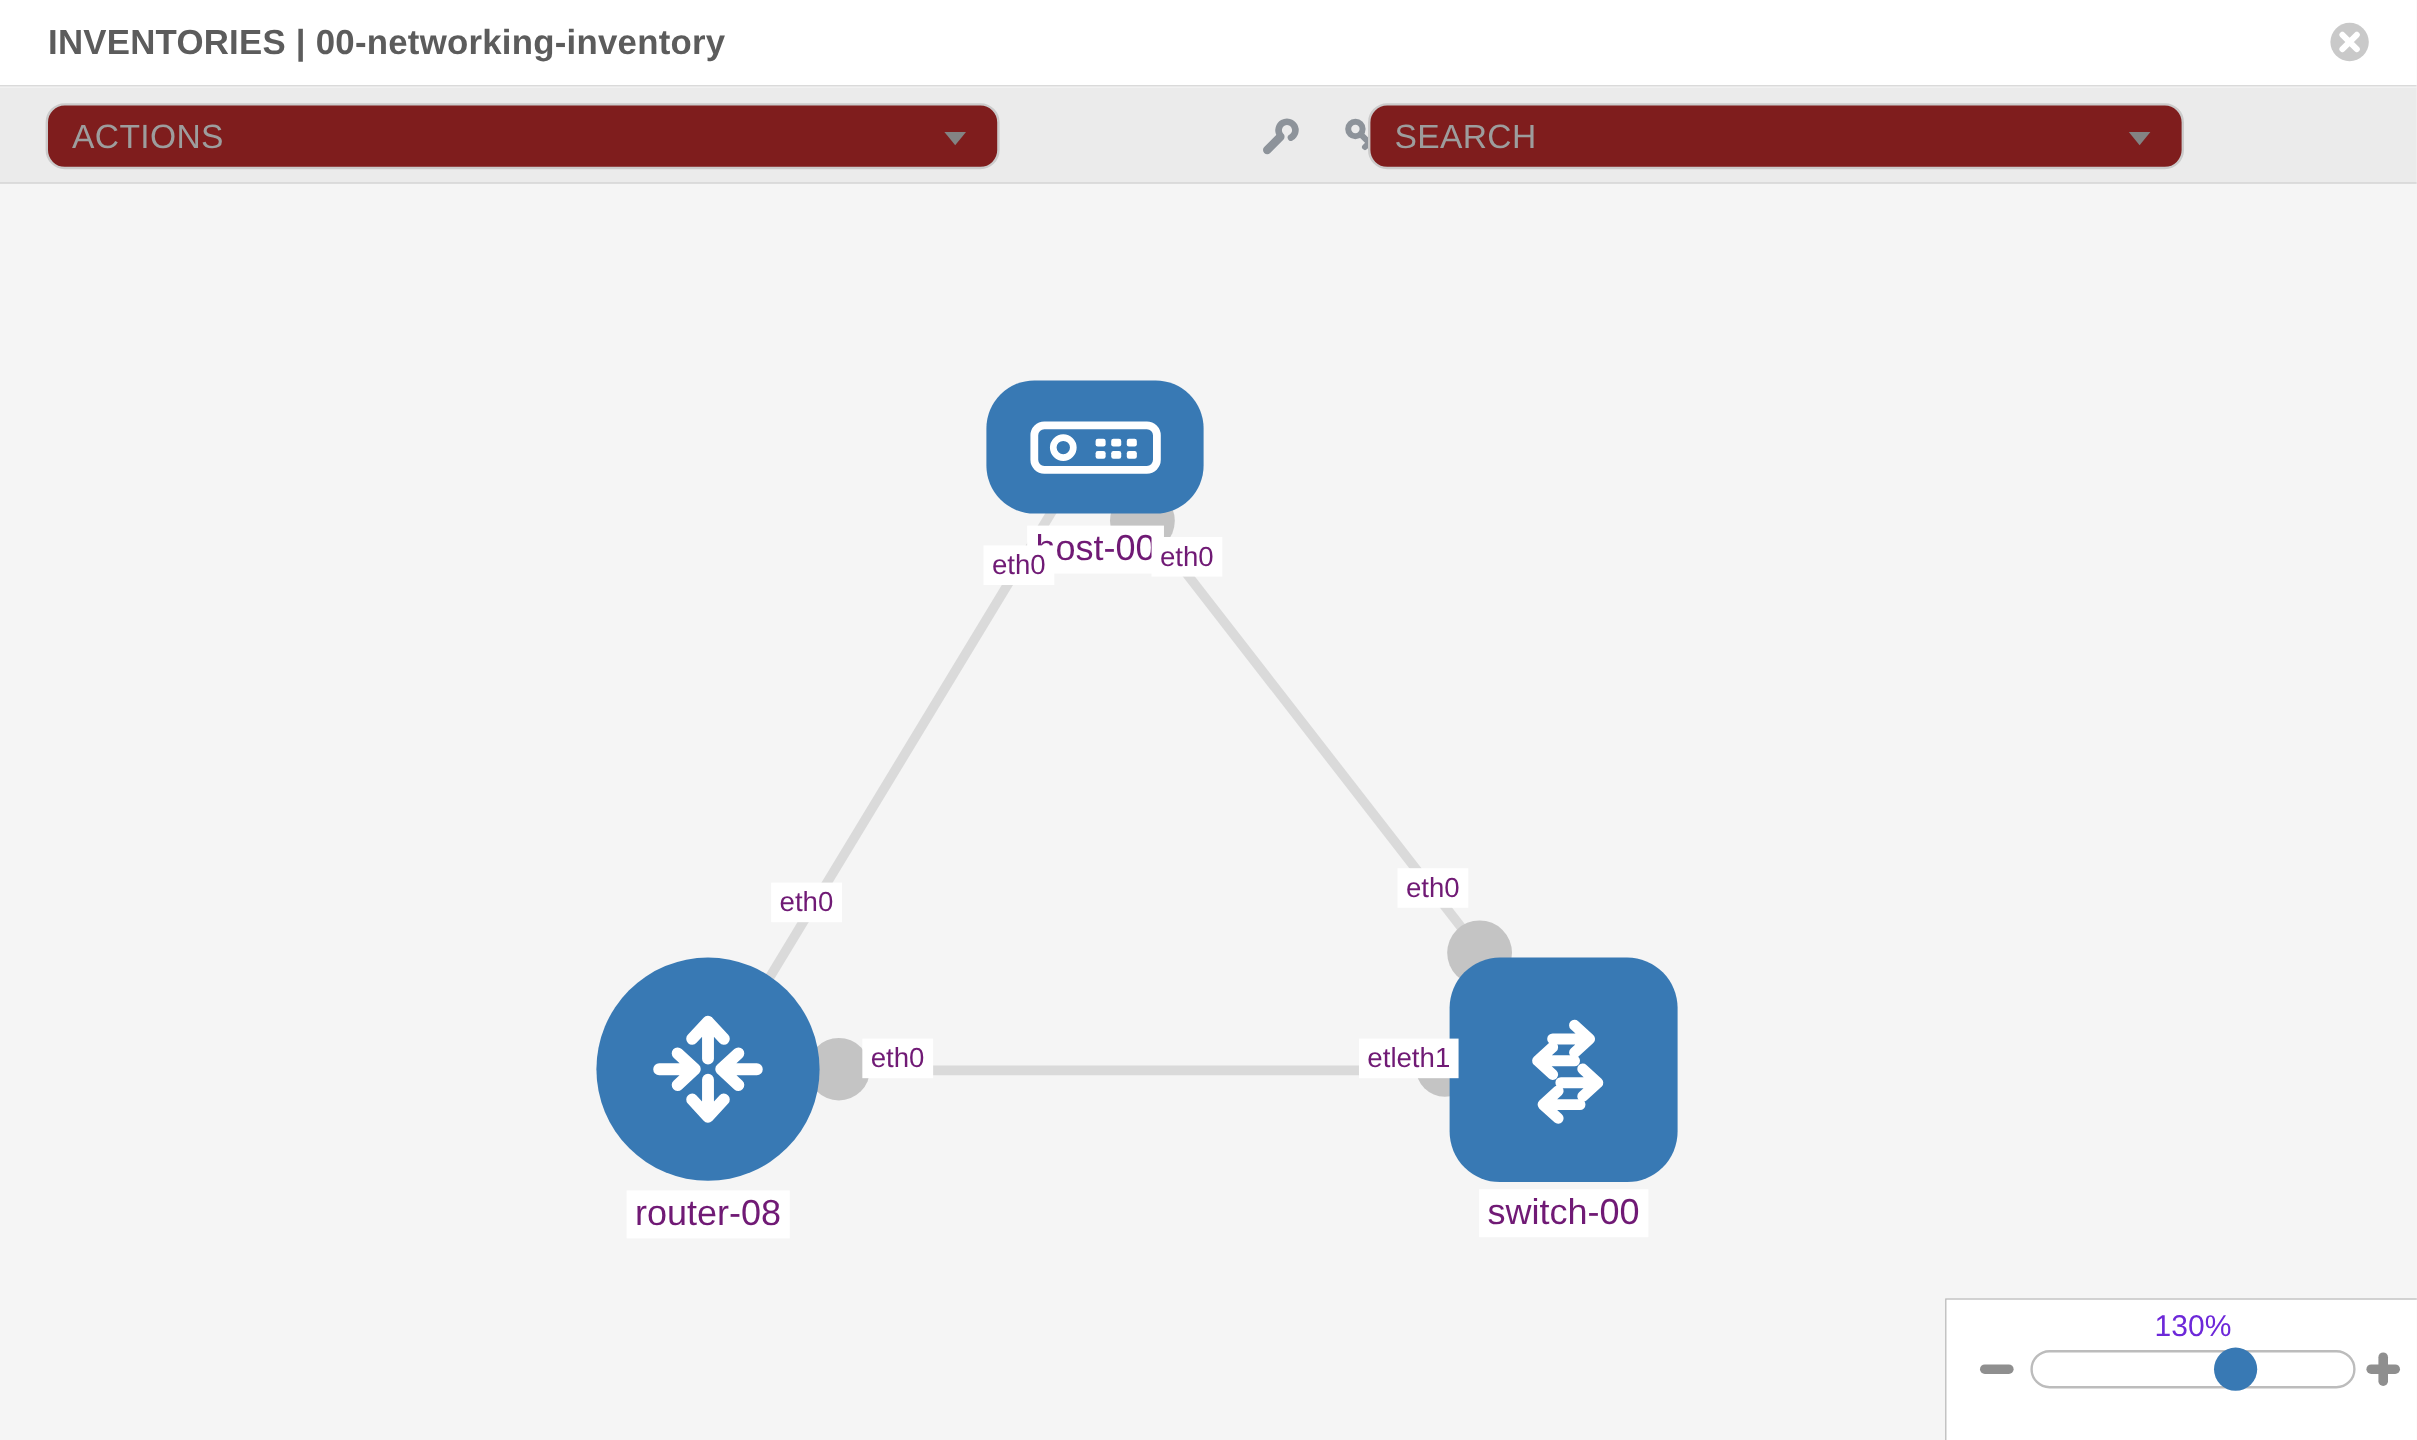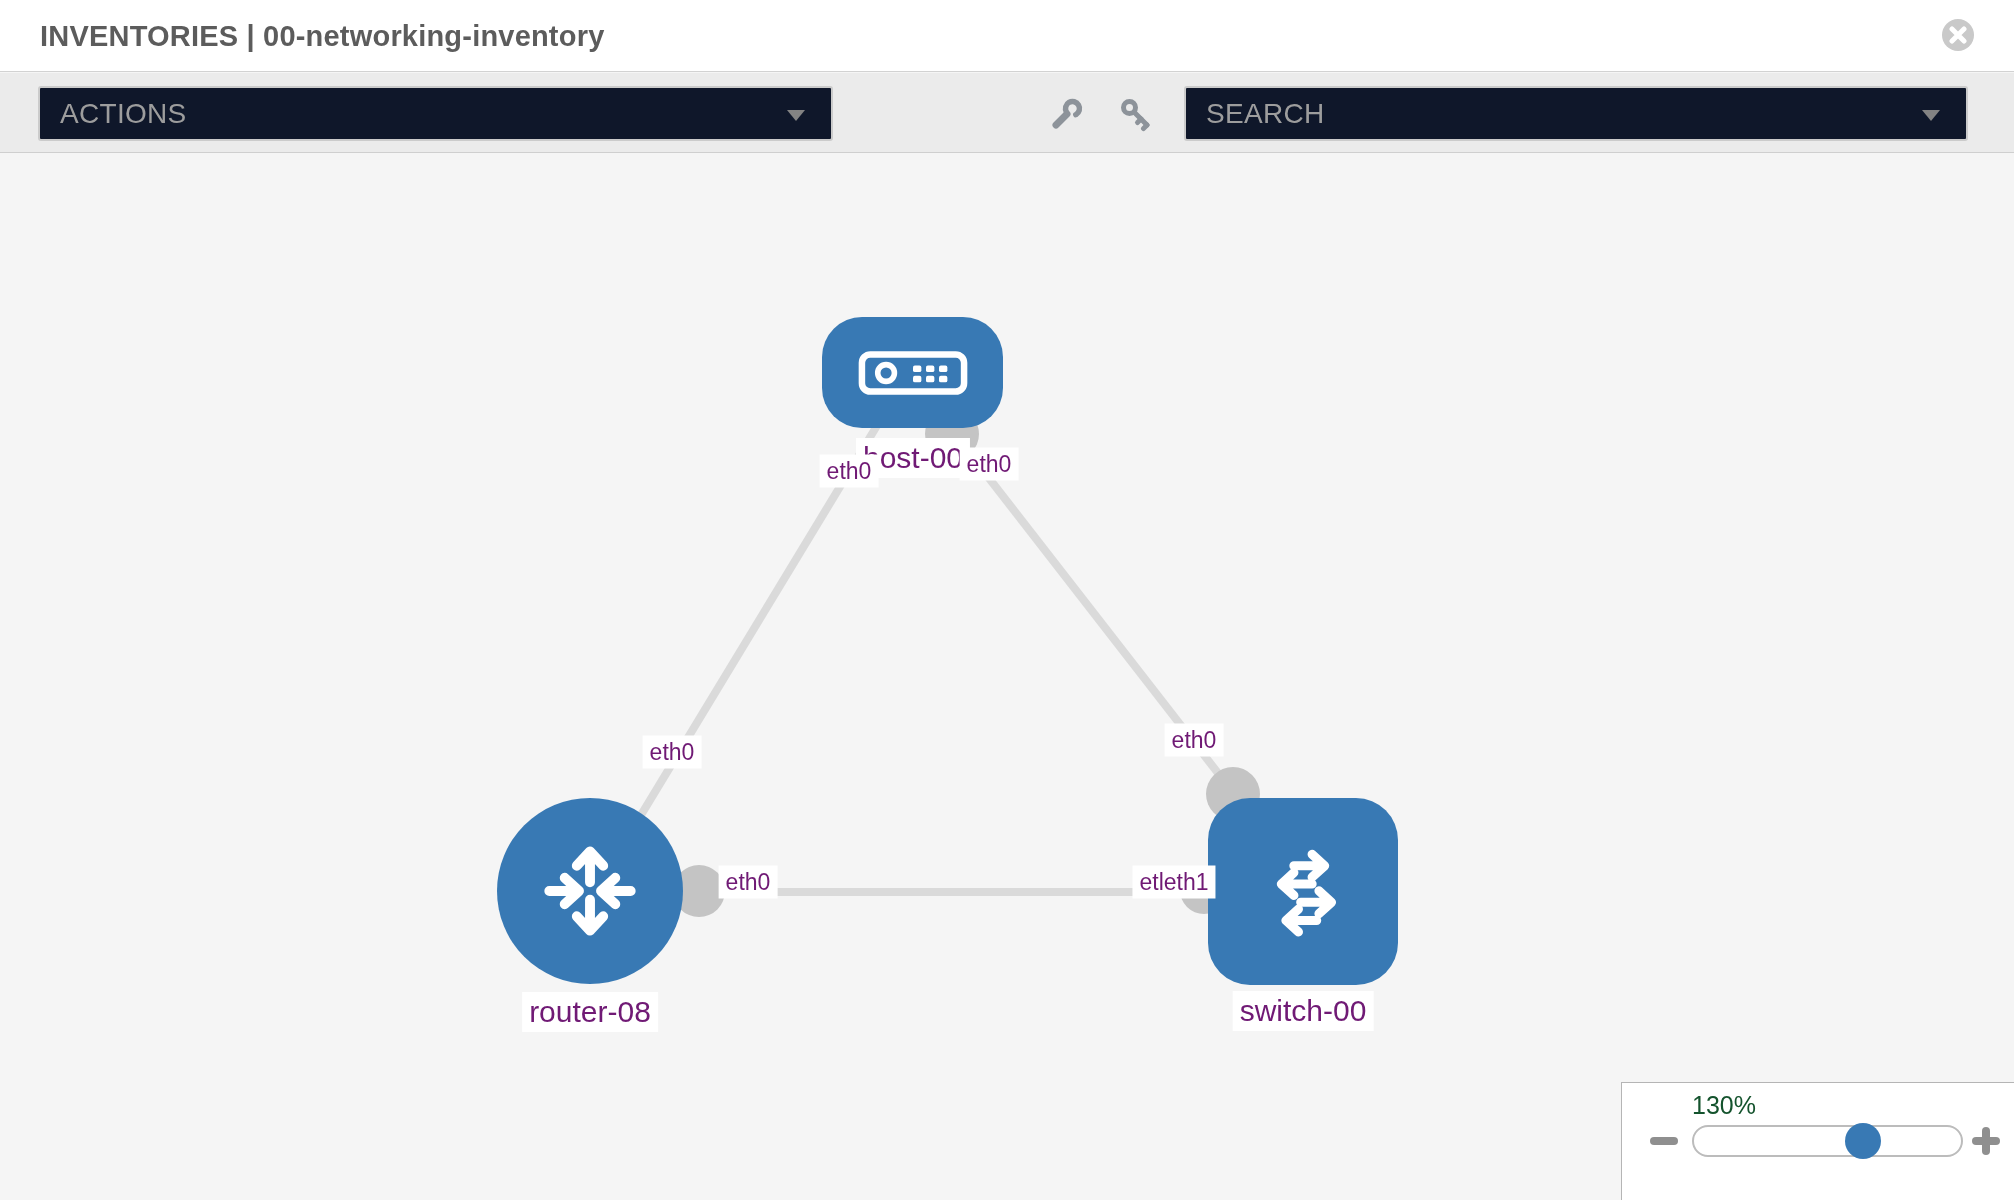"ACTIONS" .dropdown { background: #0f172a -> #7f1d1d; border-radius: 3px -> 16px }
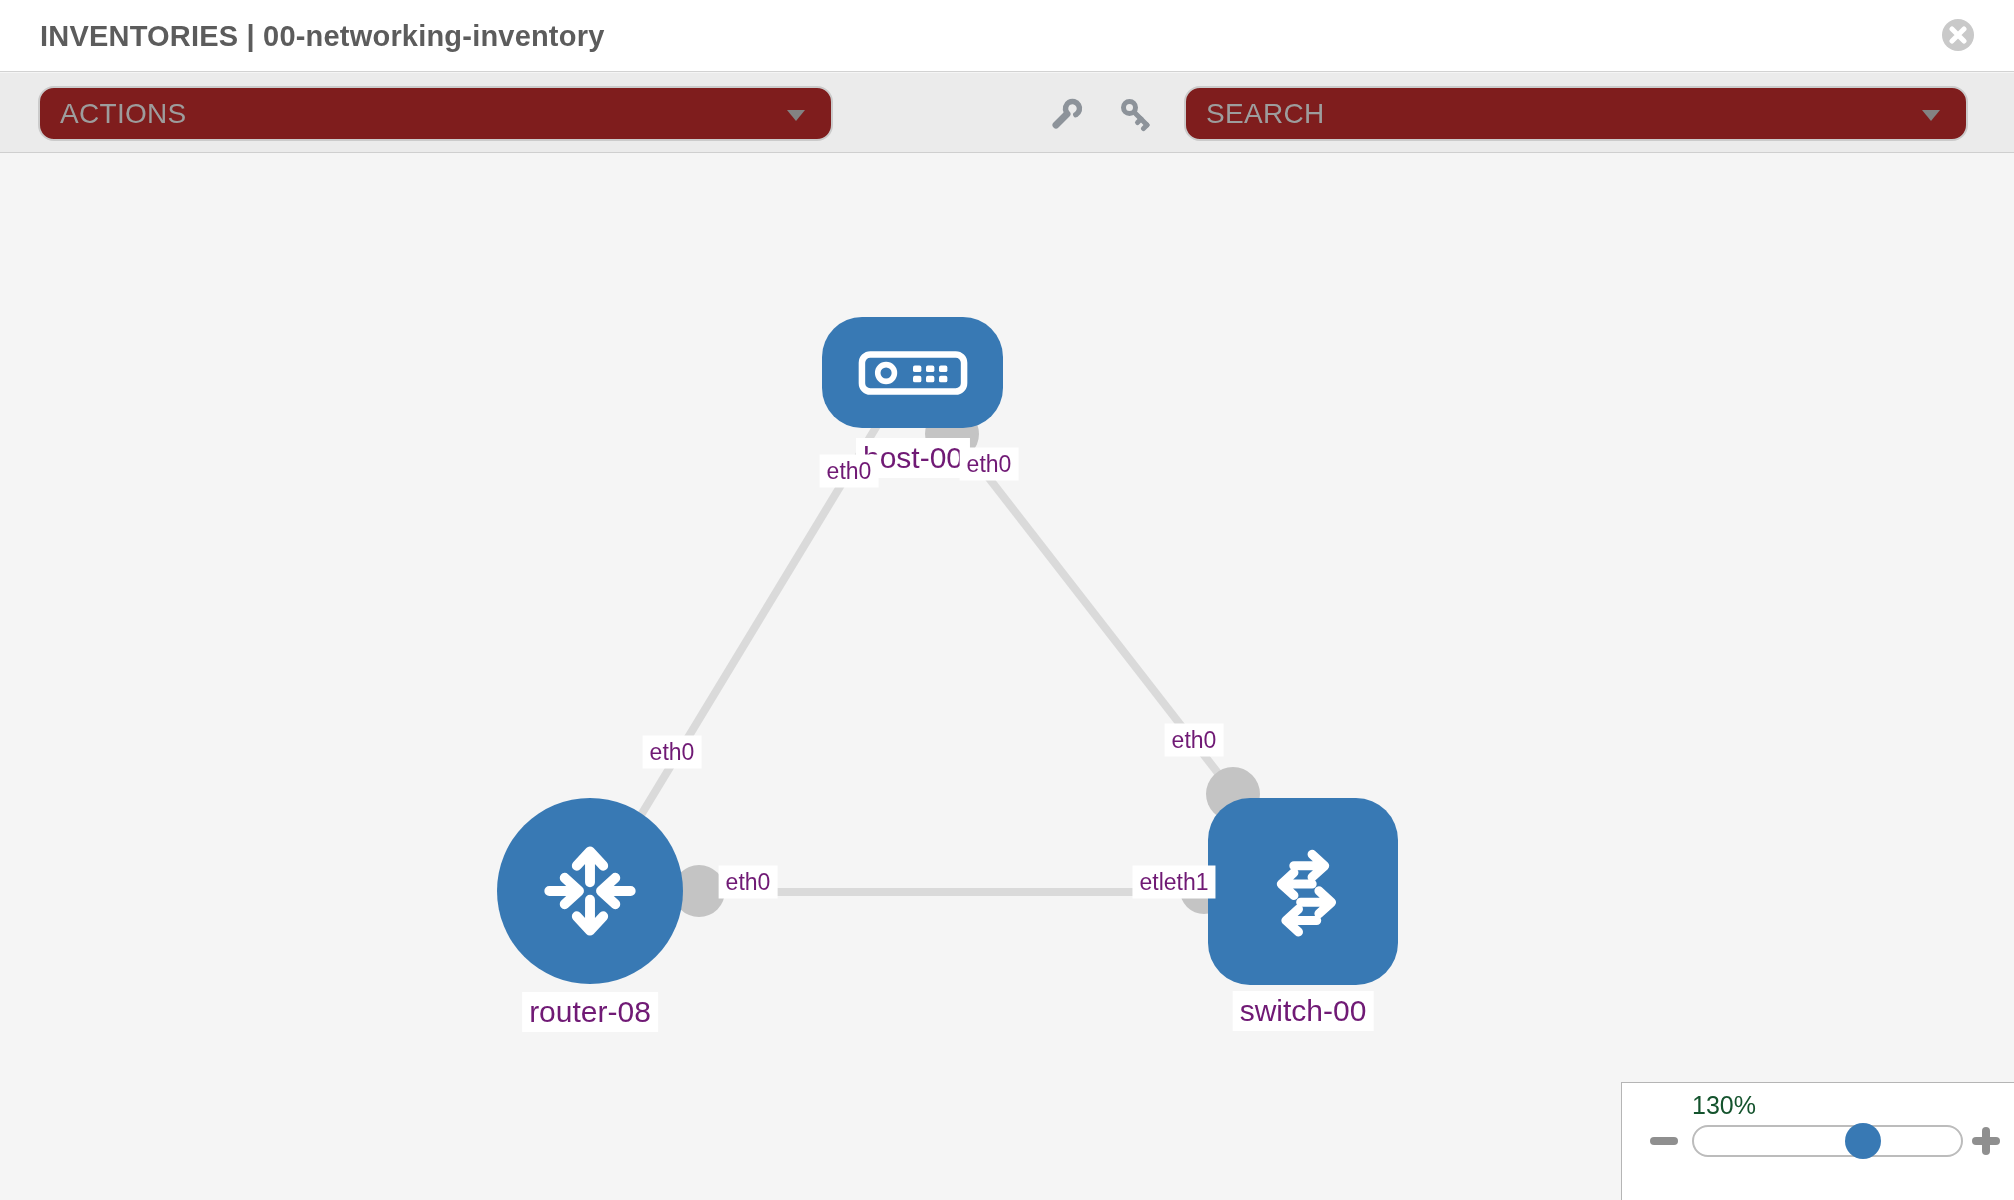"SEARCH" .dd-search { left: 1184px -> 1140px; width: 784px -> 680px }
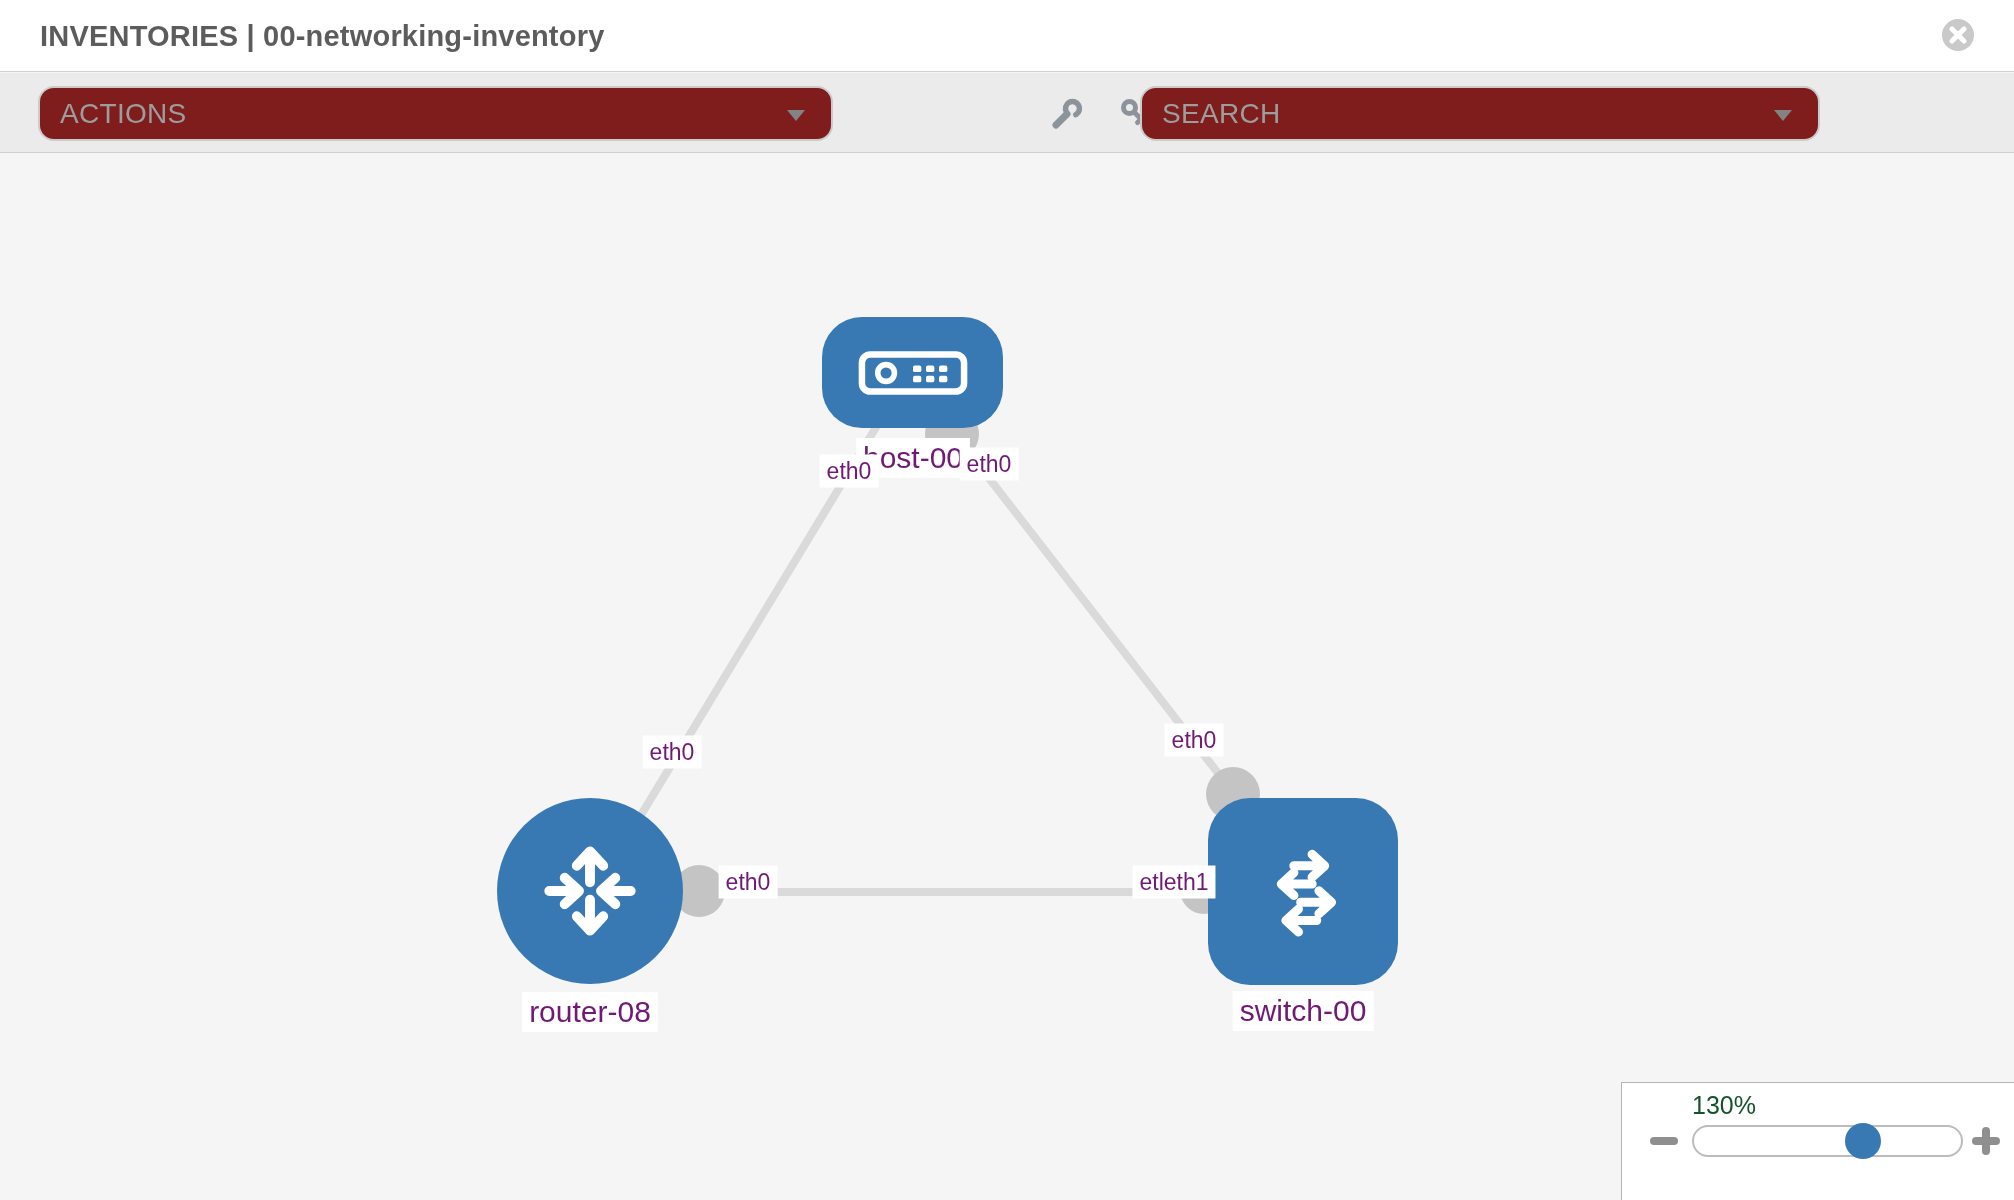"130%" .zoom-level { color: #14532d -> #6d28d9; text-align: none -> center }
